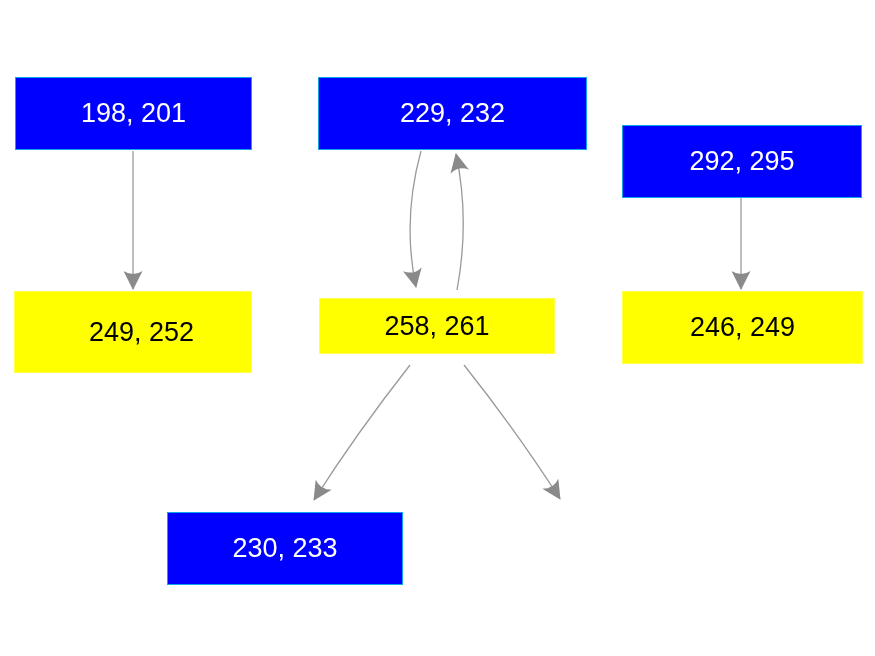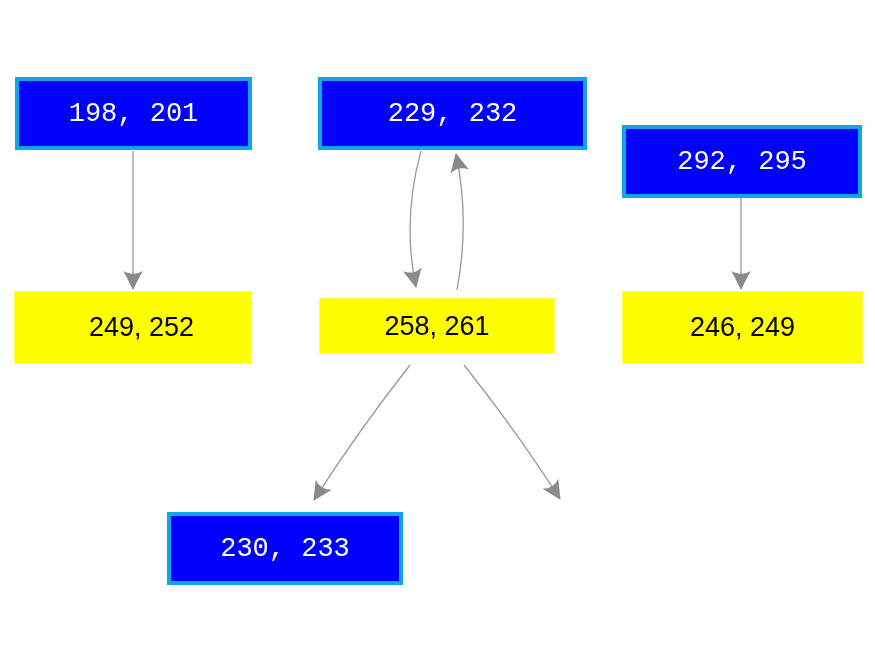"198, 201" .node.blue { border: 4px solid #0ea5e9 -> 1px solid #0ea5e9; font-family: Liberation Mono, monospace -> none }
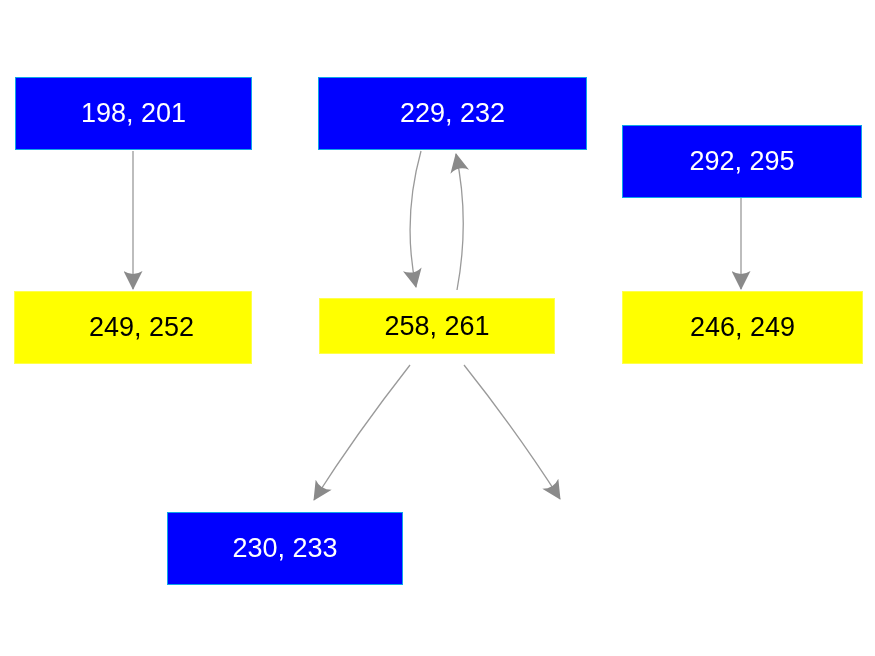"249, 252" .n4 { height: 73px -> 82px }
